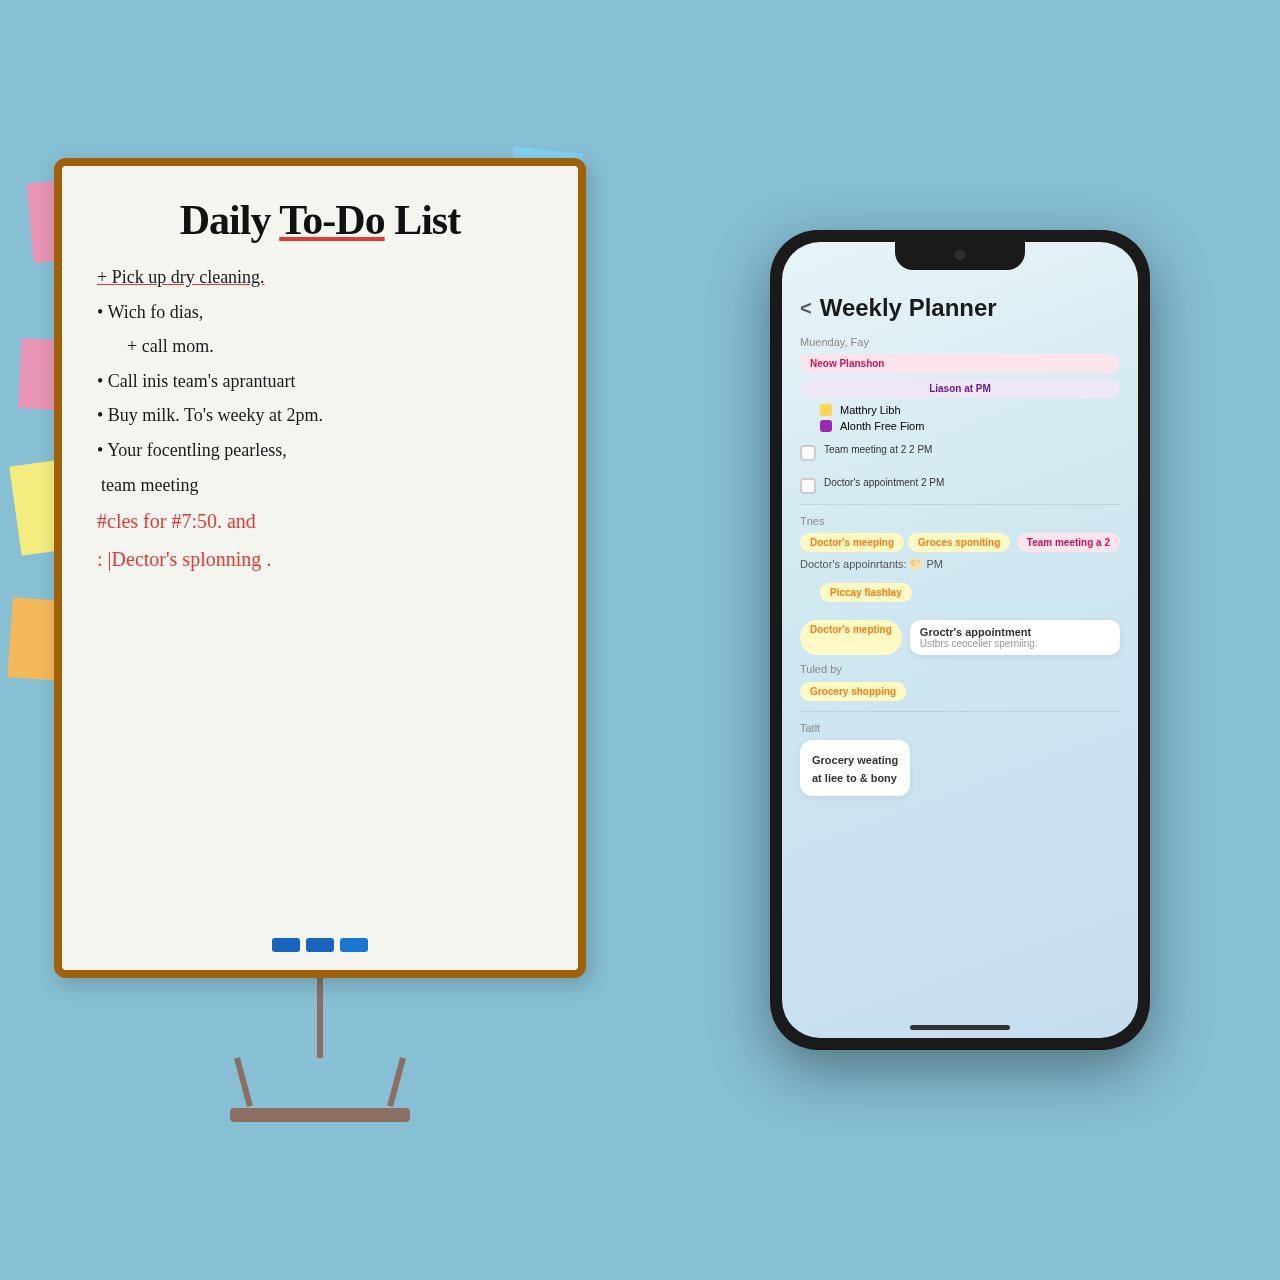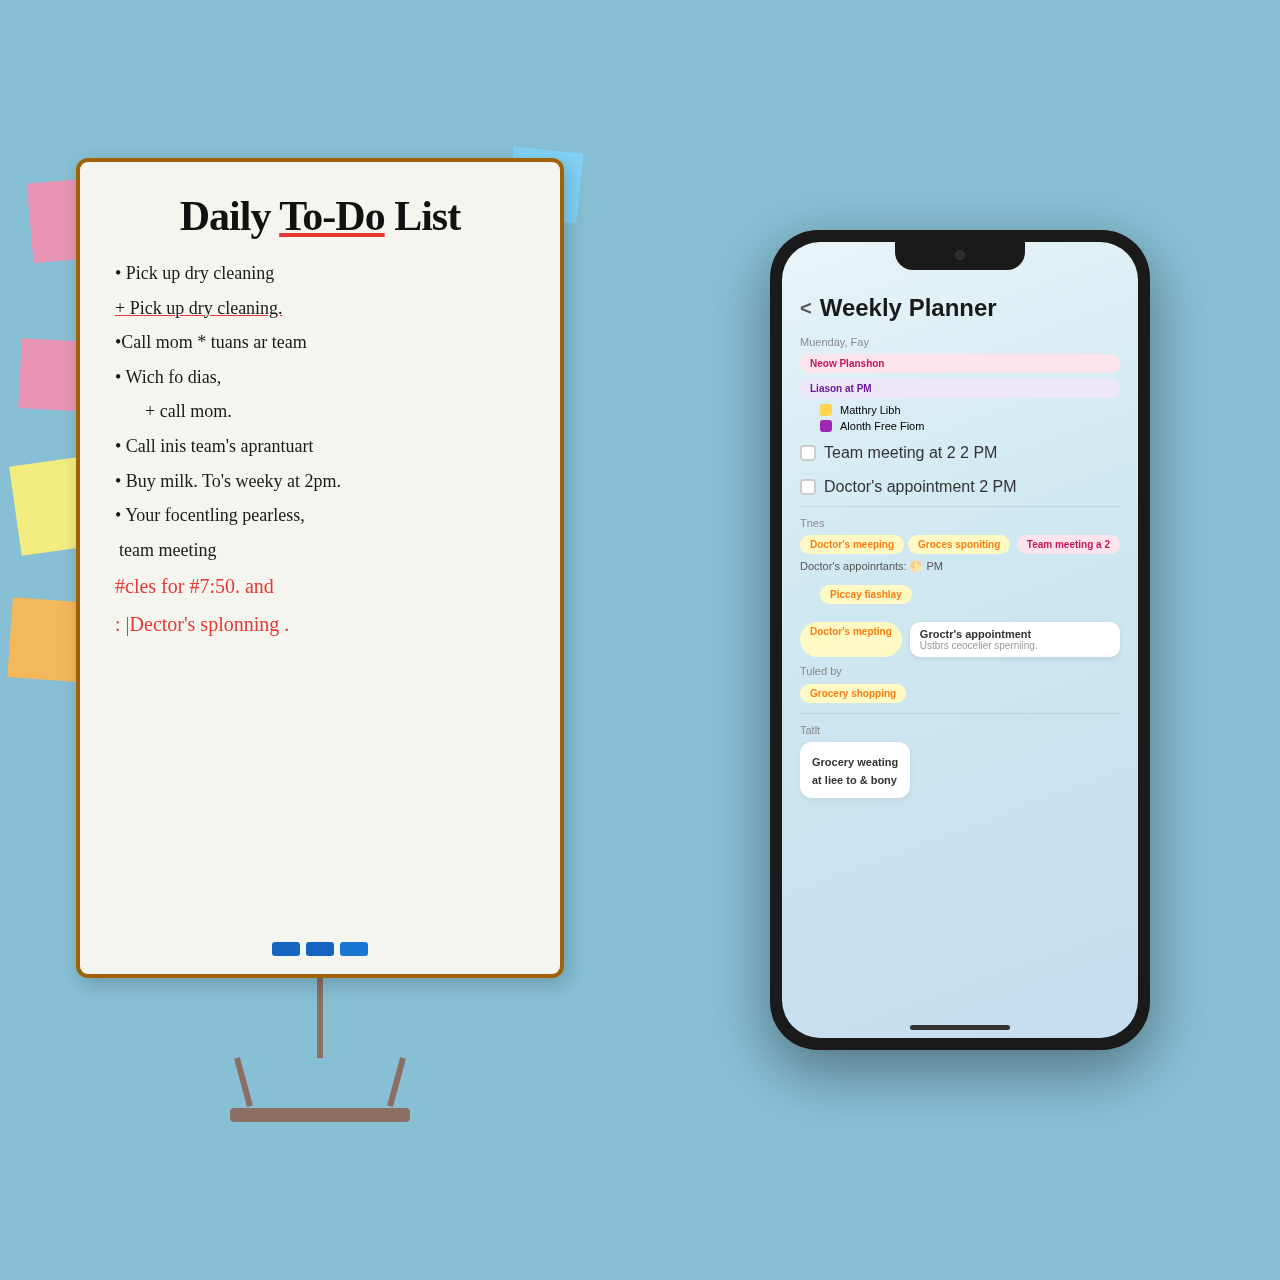"Daily To-Do List" .whiteboard { border: 4px solid #a16207 -> 8px solid #a16207; width: 488px -> 532px }
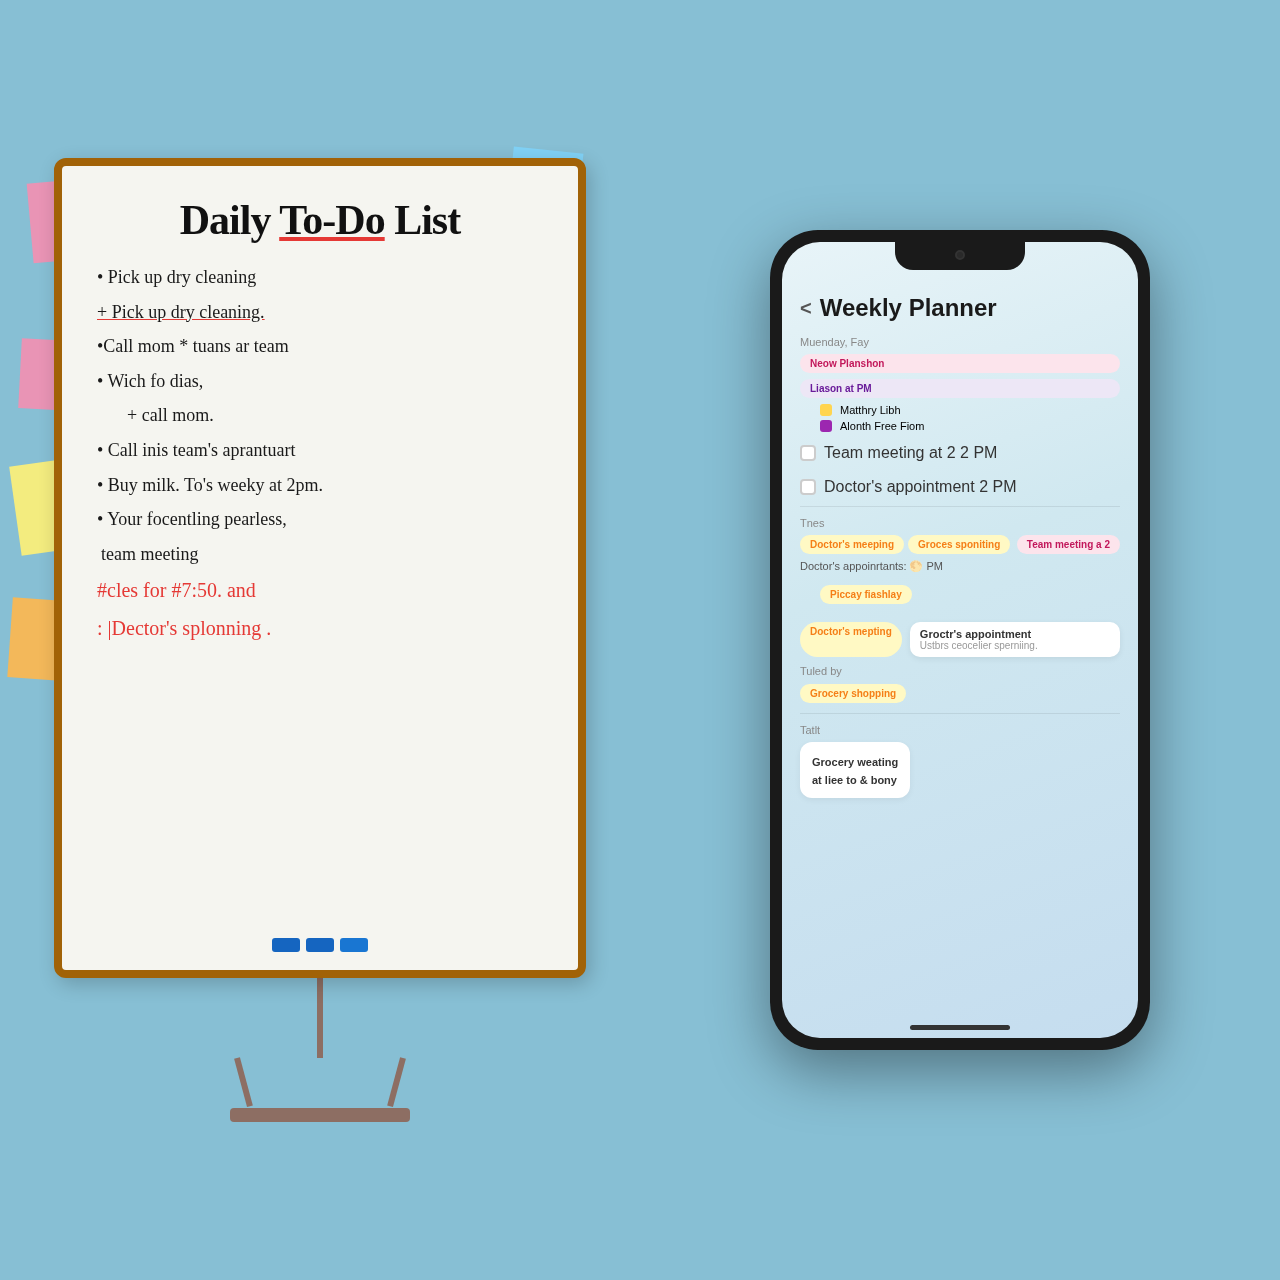"• Pick up dry cleaning" div.item { html: <div>• Pick up dry cleaning</div> -> none }
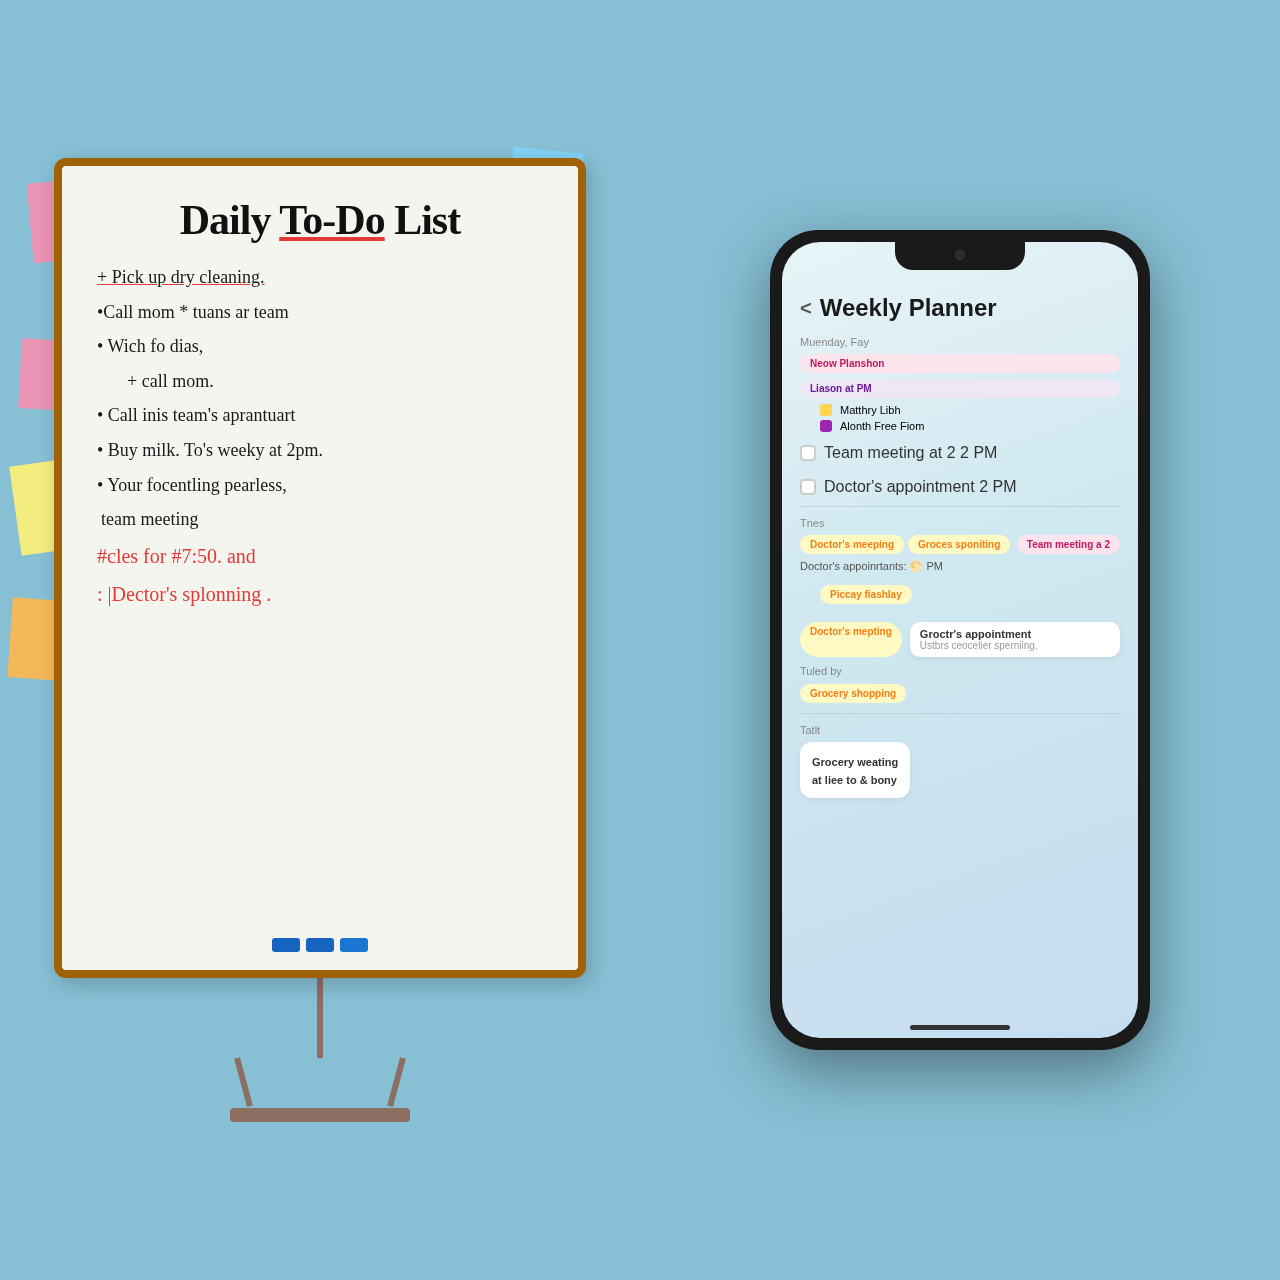"•Call mom * tuans ar" div.item { html: <div>•Call mom * tuans ar team</div> -> none }
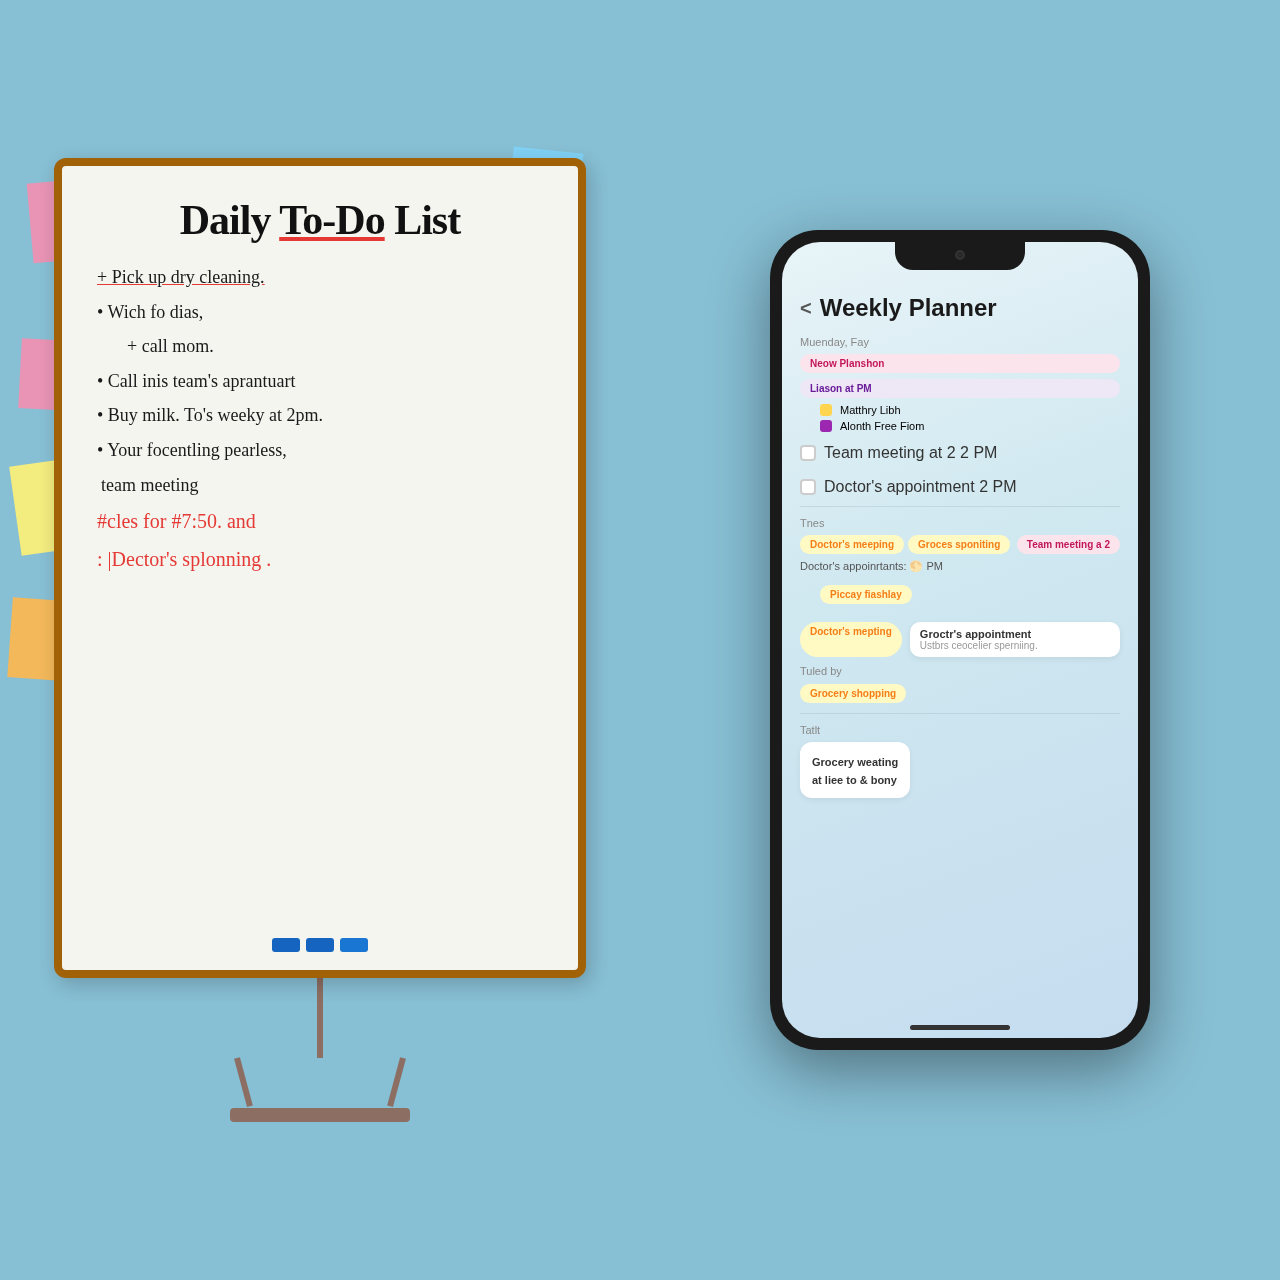"Liason at PM" .tag-purple { text-align: none -> center }
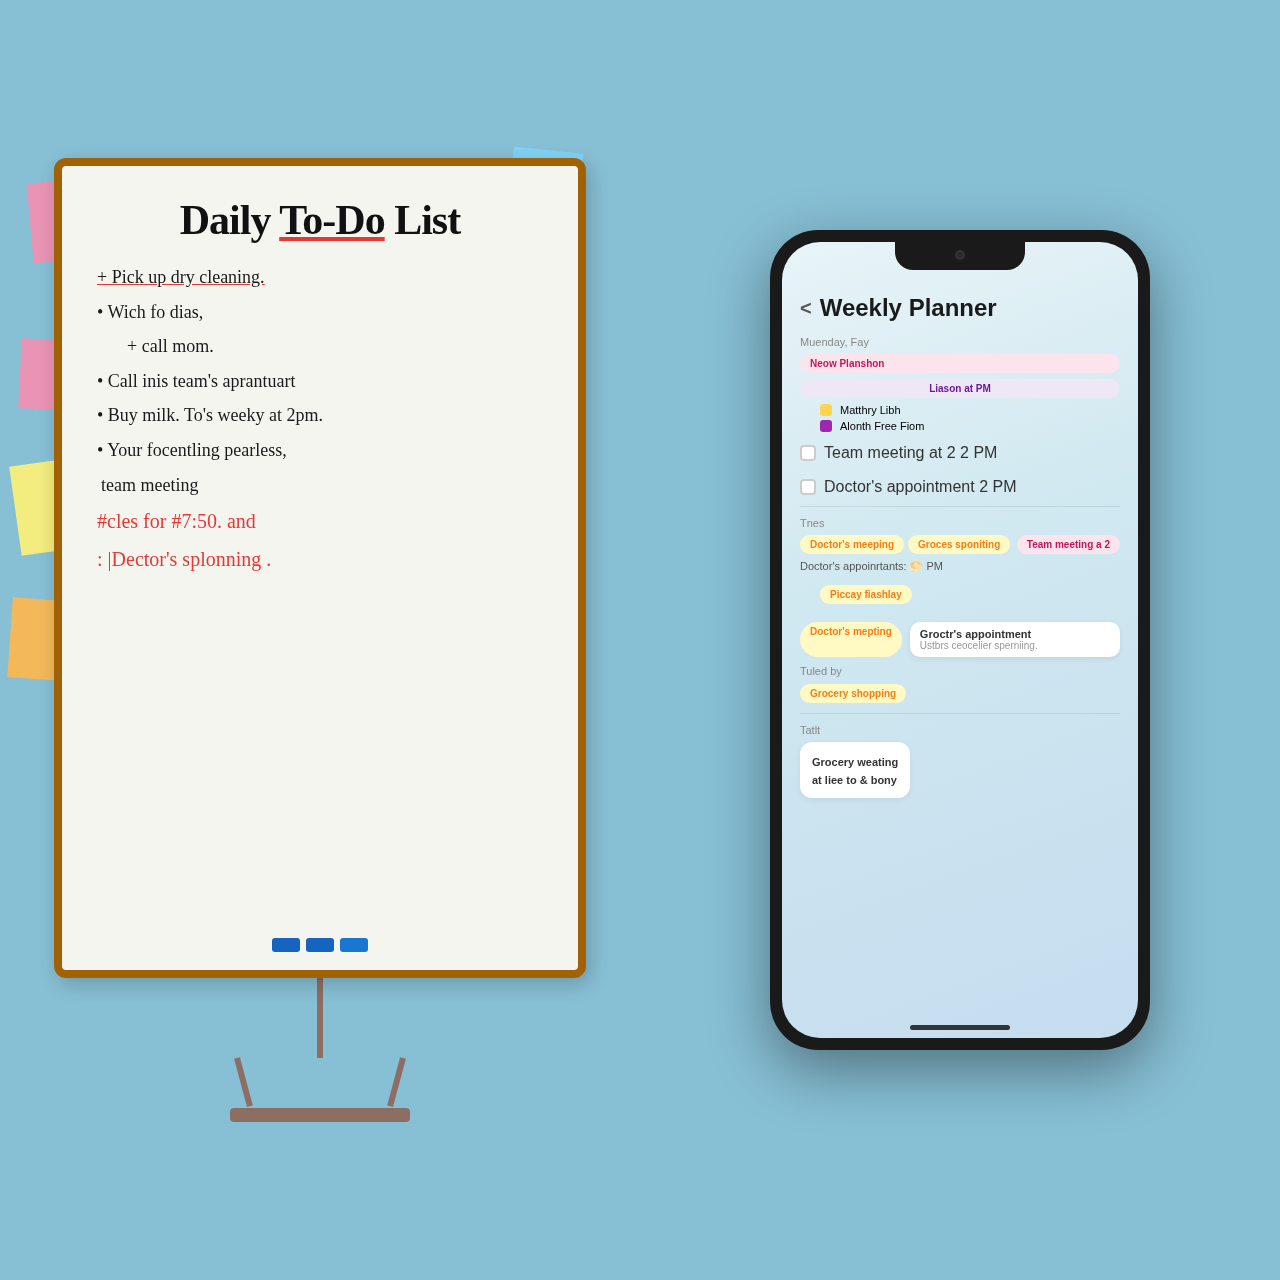"Team meeting at 2 2" .check-text { font-size: 16px -> 10px }
